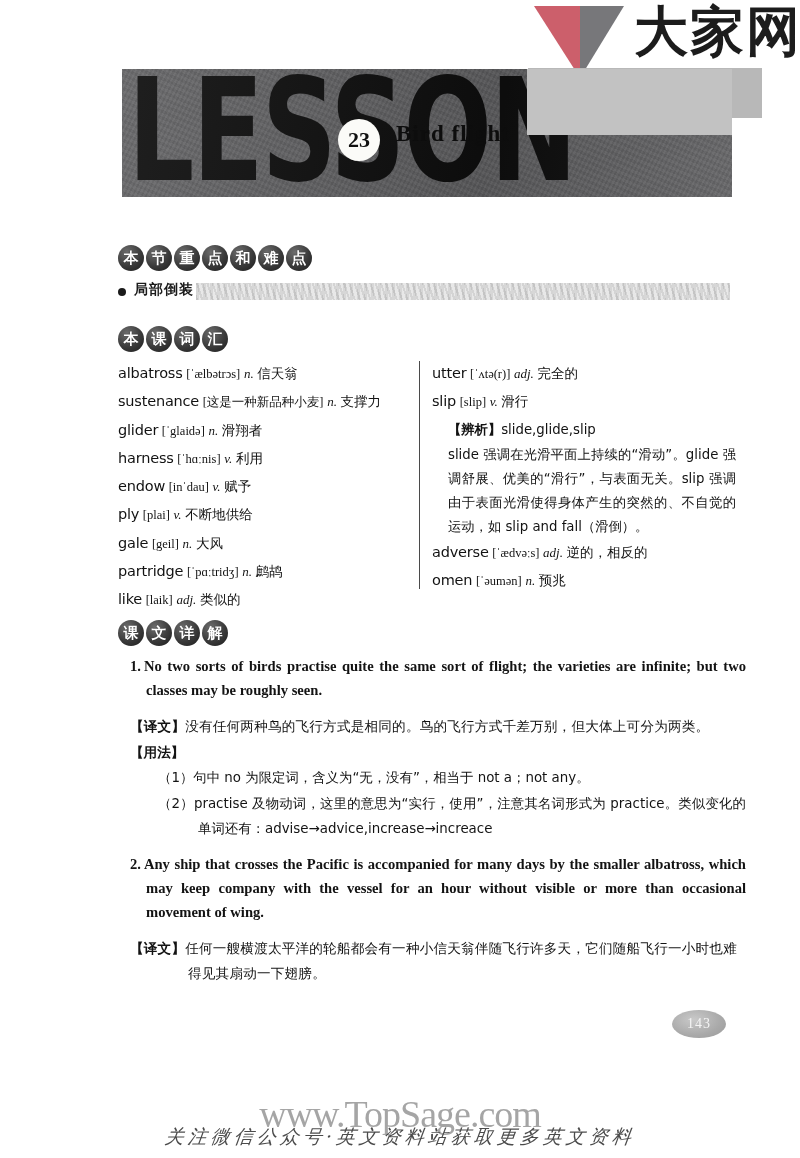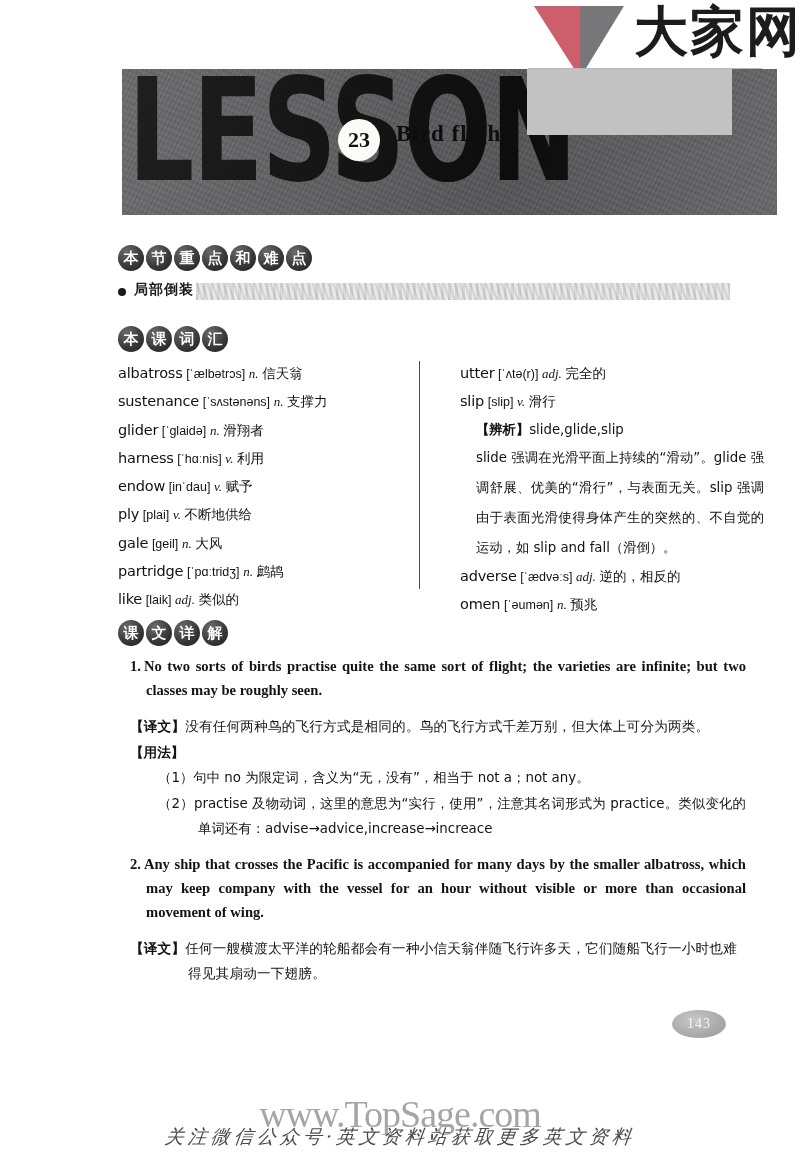"23" .lesson-band { height: 146px -> 128px; padding-left: 45px -> none }
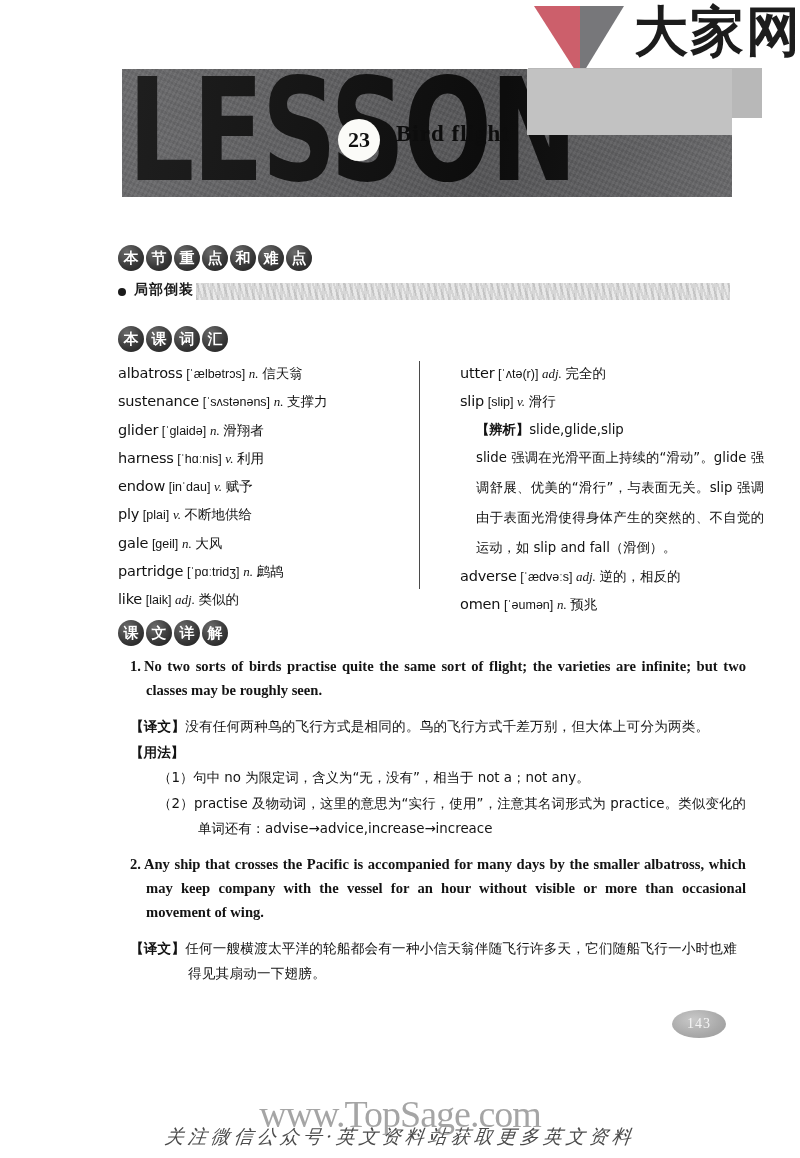"[ˈælbətrɔs]" .v-ipa { font-family: Liberation Sans, sans-serif -> Liberation Serif, serif }
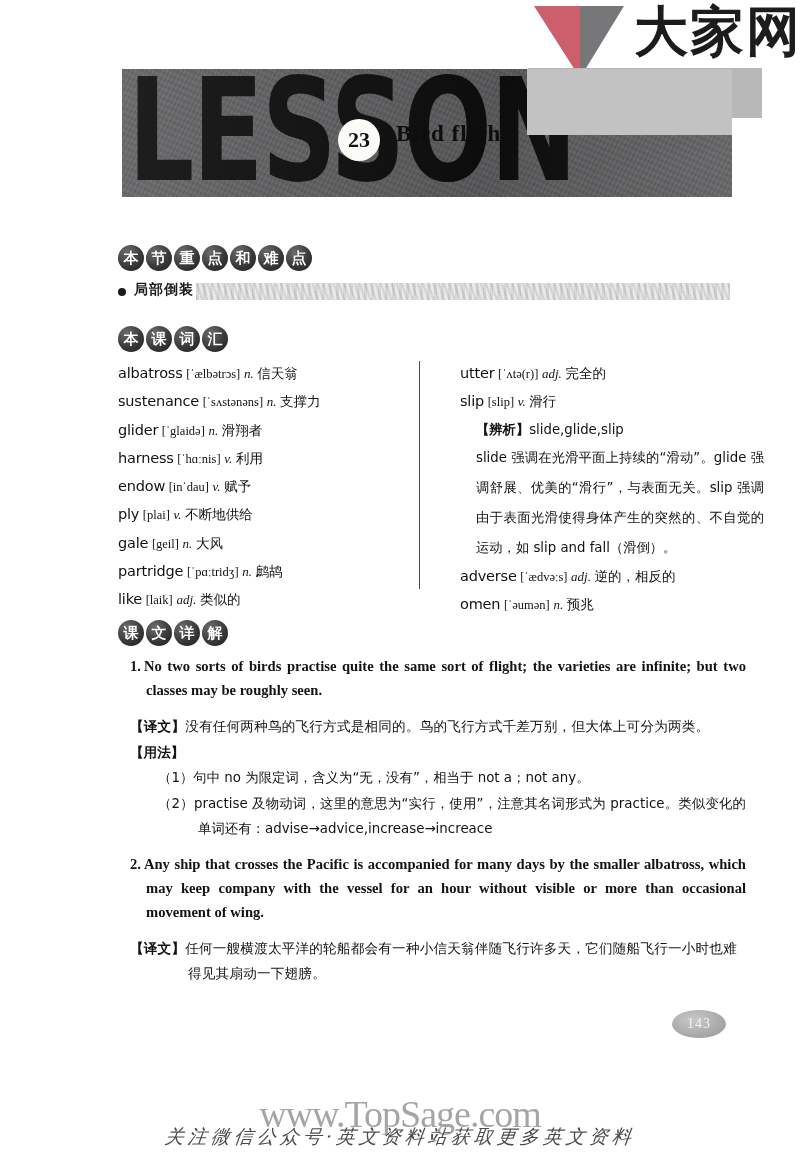"utter [ˈʌtə(r)] adj. 完全的" .vocab-right { margin-left: 28px -> none }
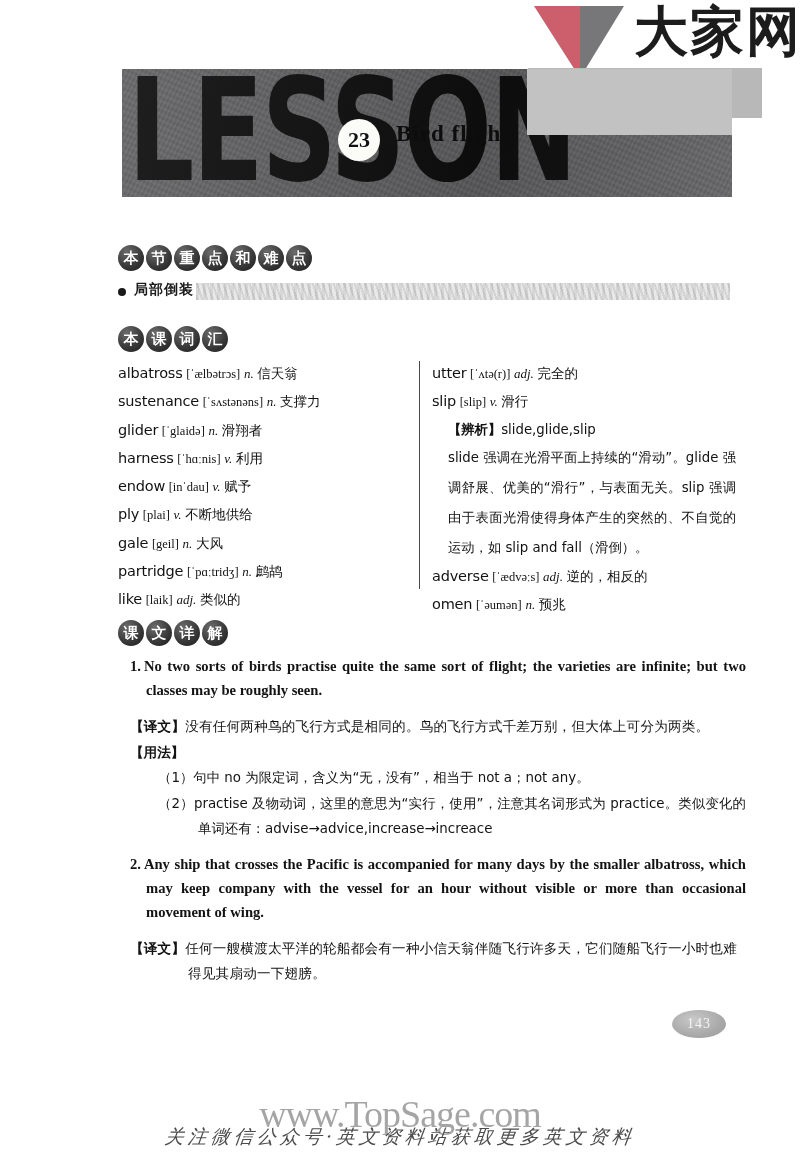"[ˈsʌstənəns]" span.v-ipa { text: ˈsʌstənəns -> 这是一种新品种小麦 }
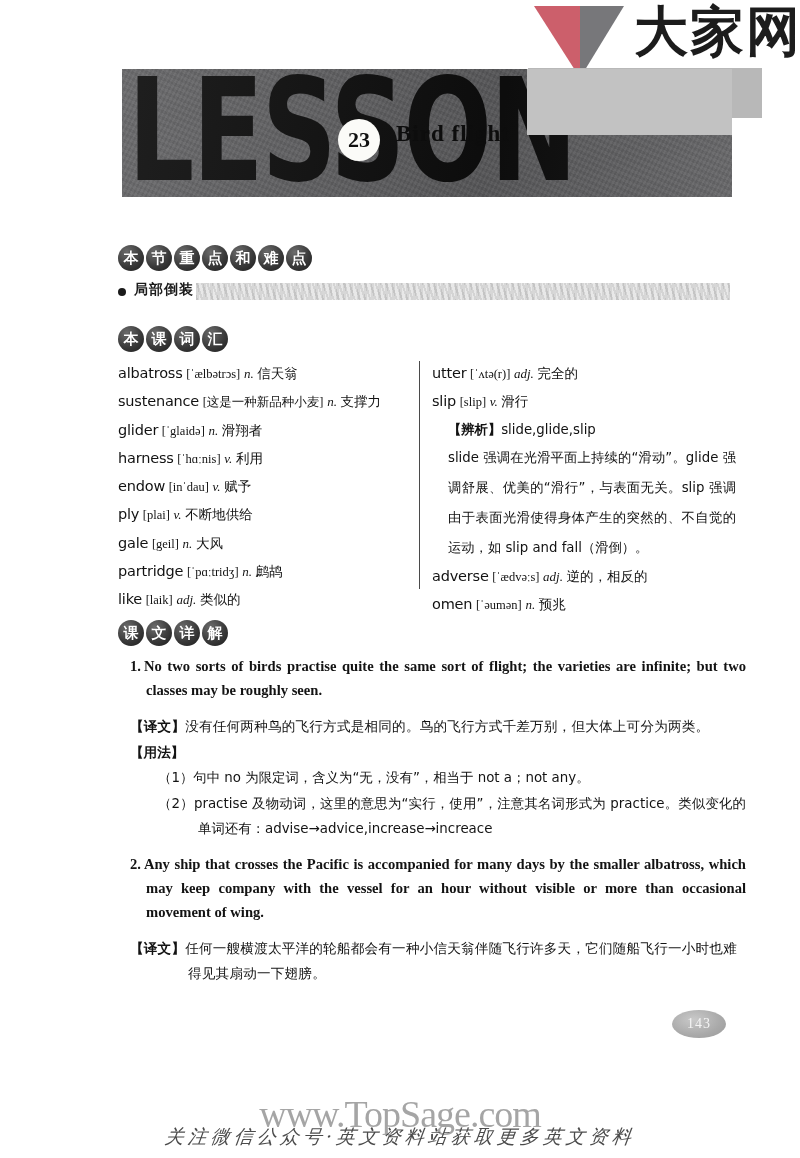"slide 强调在光滑平面上持续的“滑动”。glide" .note-body { line-height: 30px -> 24px }
